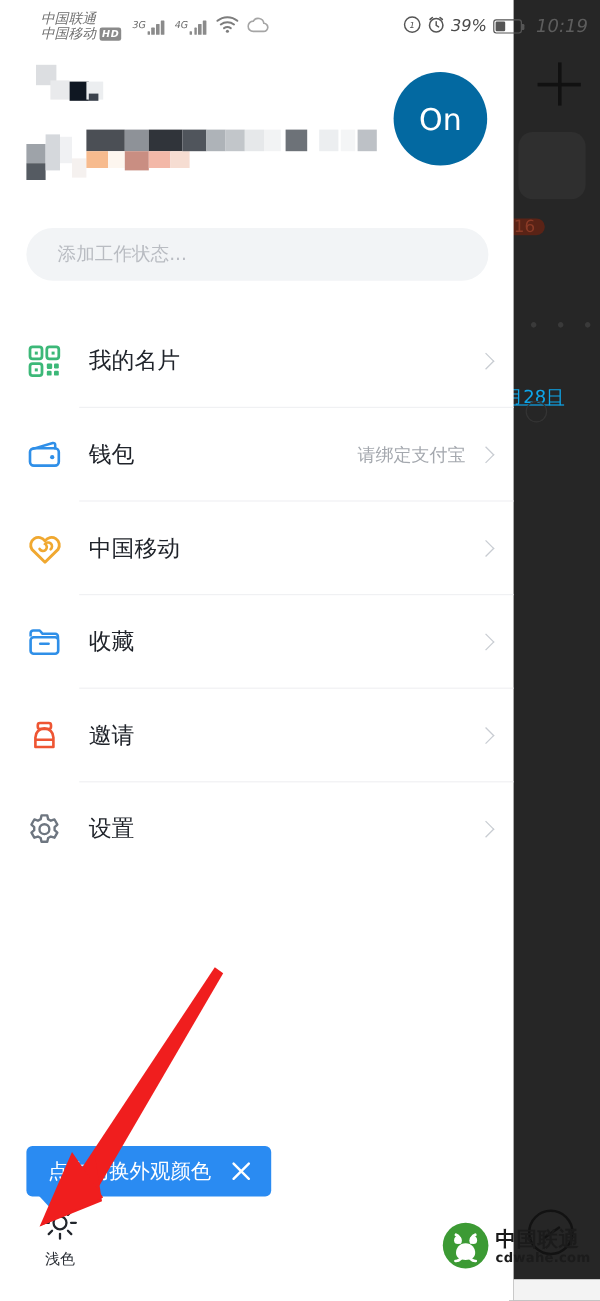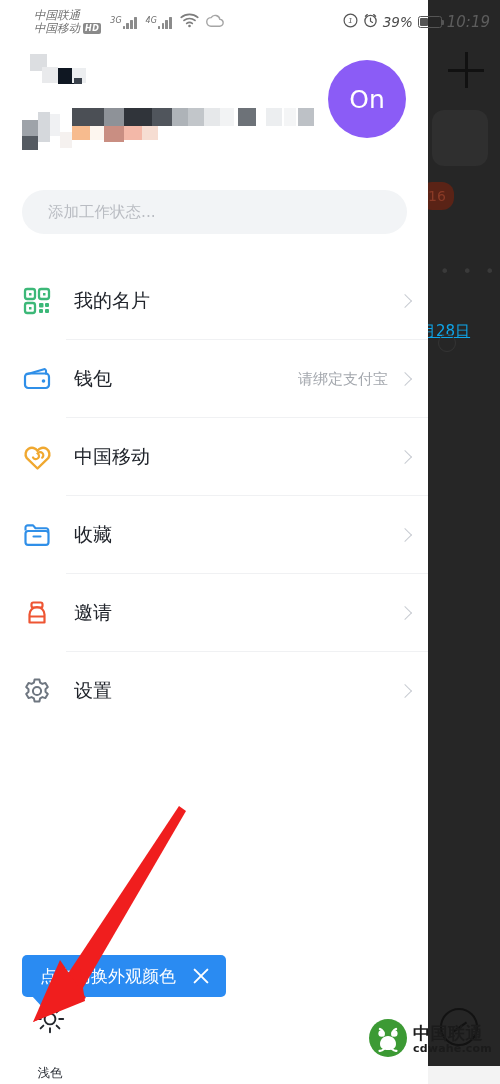"10:19" .clock { margin-left: 0 -> 7px }
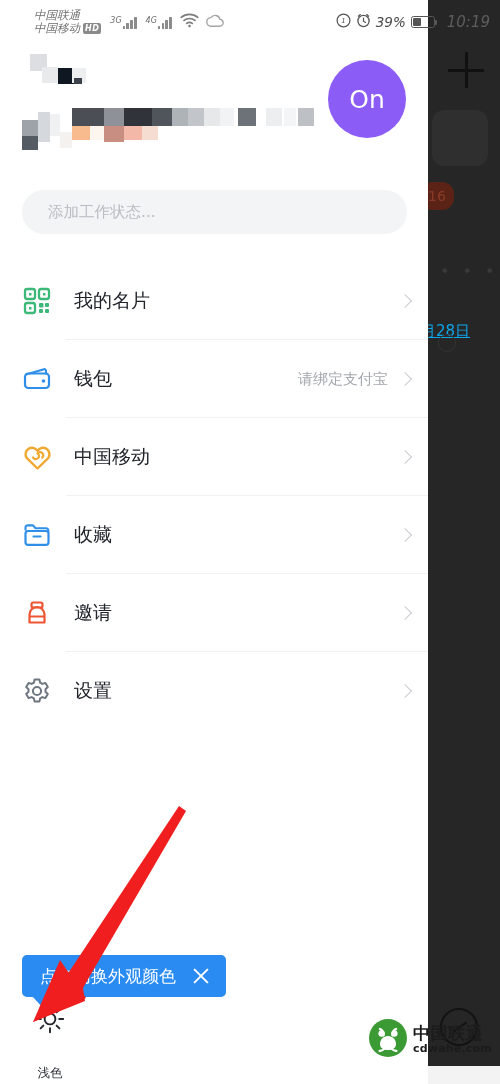"On" .on-button { background: #8b5cf6 -> #0369a1 }
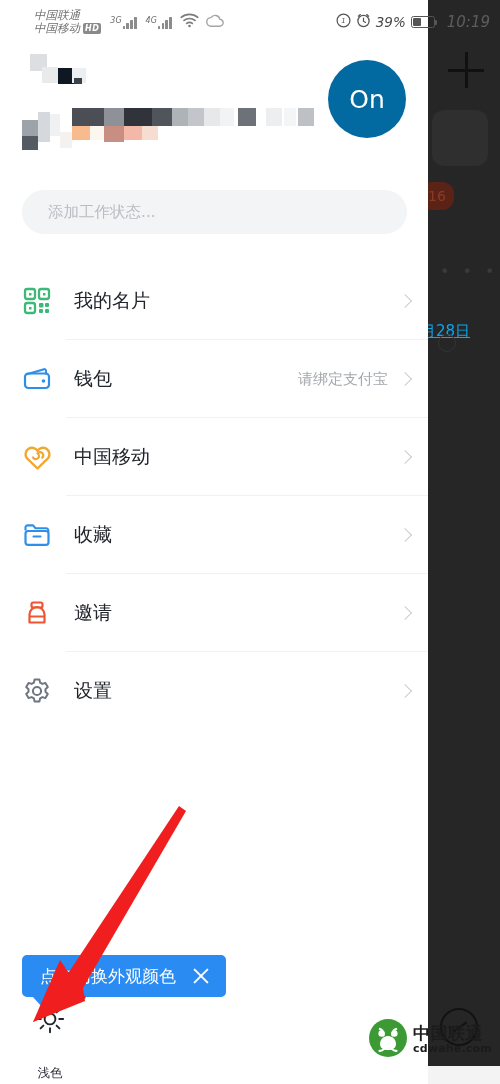"16" .backdrop-badge { height: 28px -> 14px }
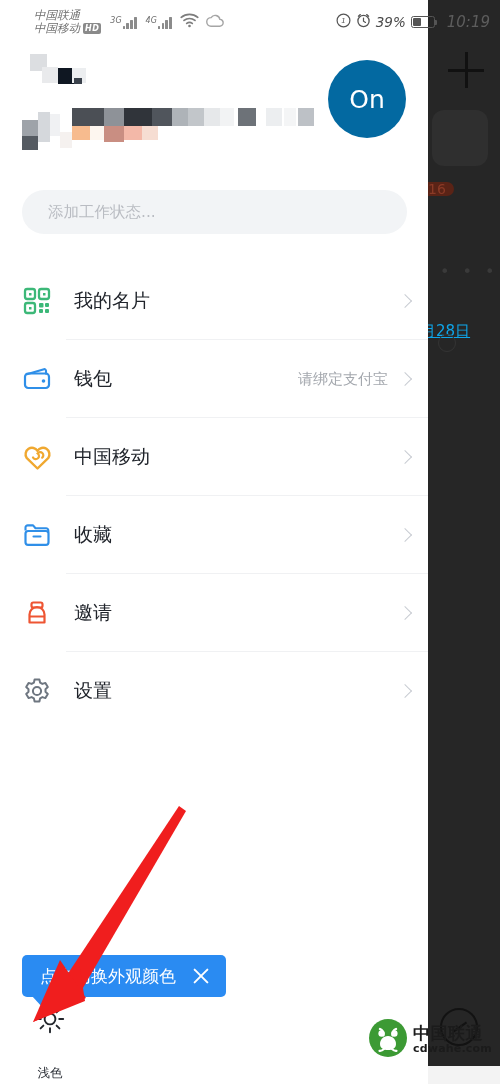"浅色" .light-toggle { gap: 24px -> none }
